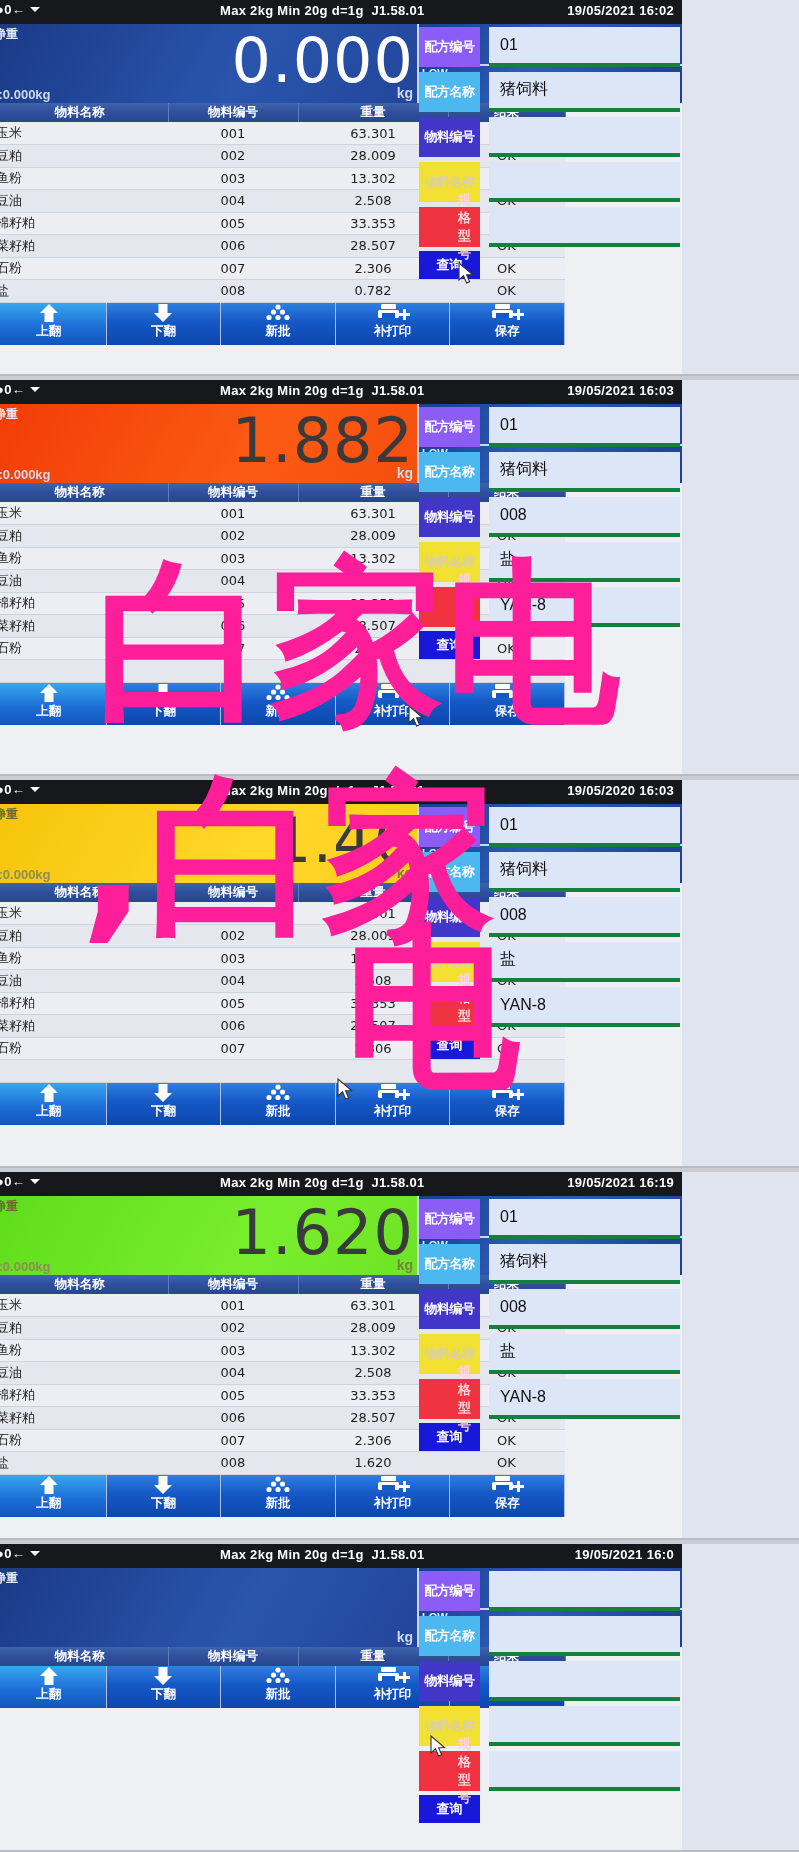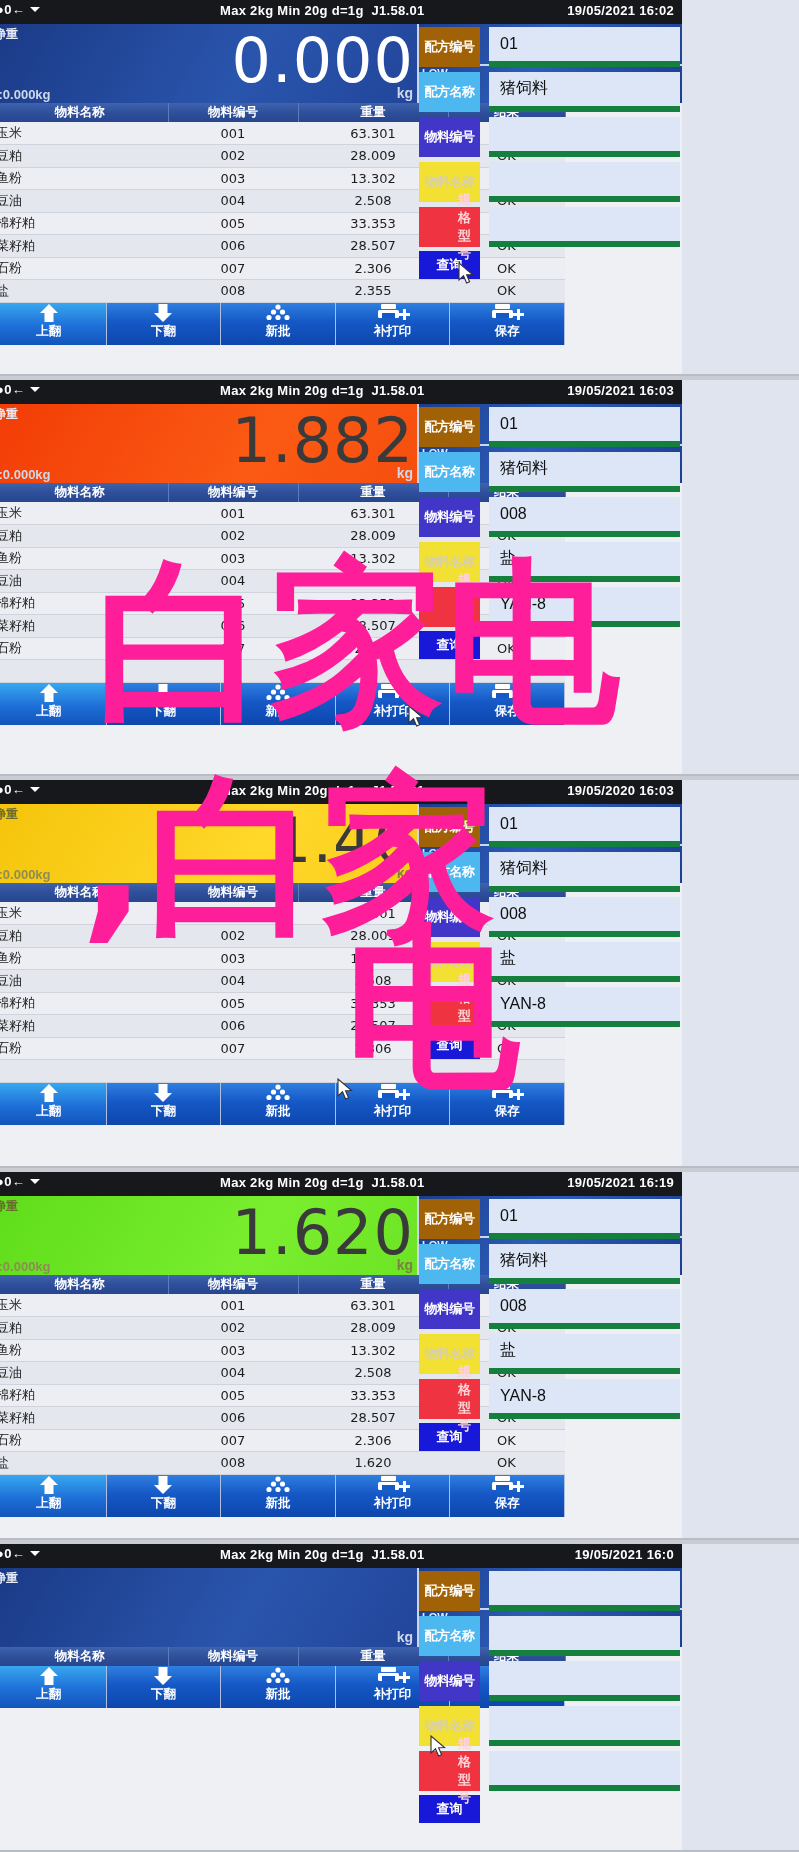"配方编号" .k-green { background: #a16207 -> #8b5cf6 }
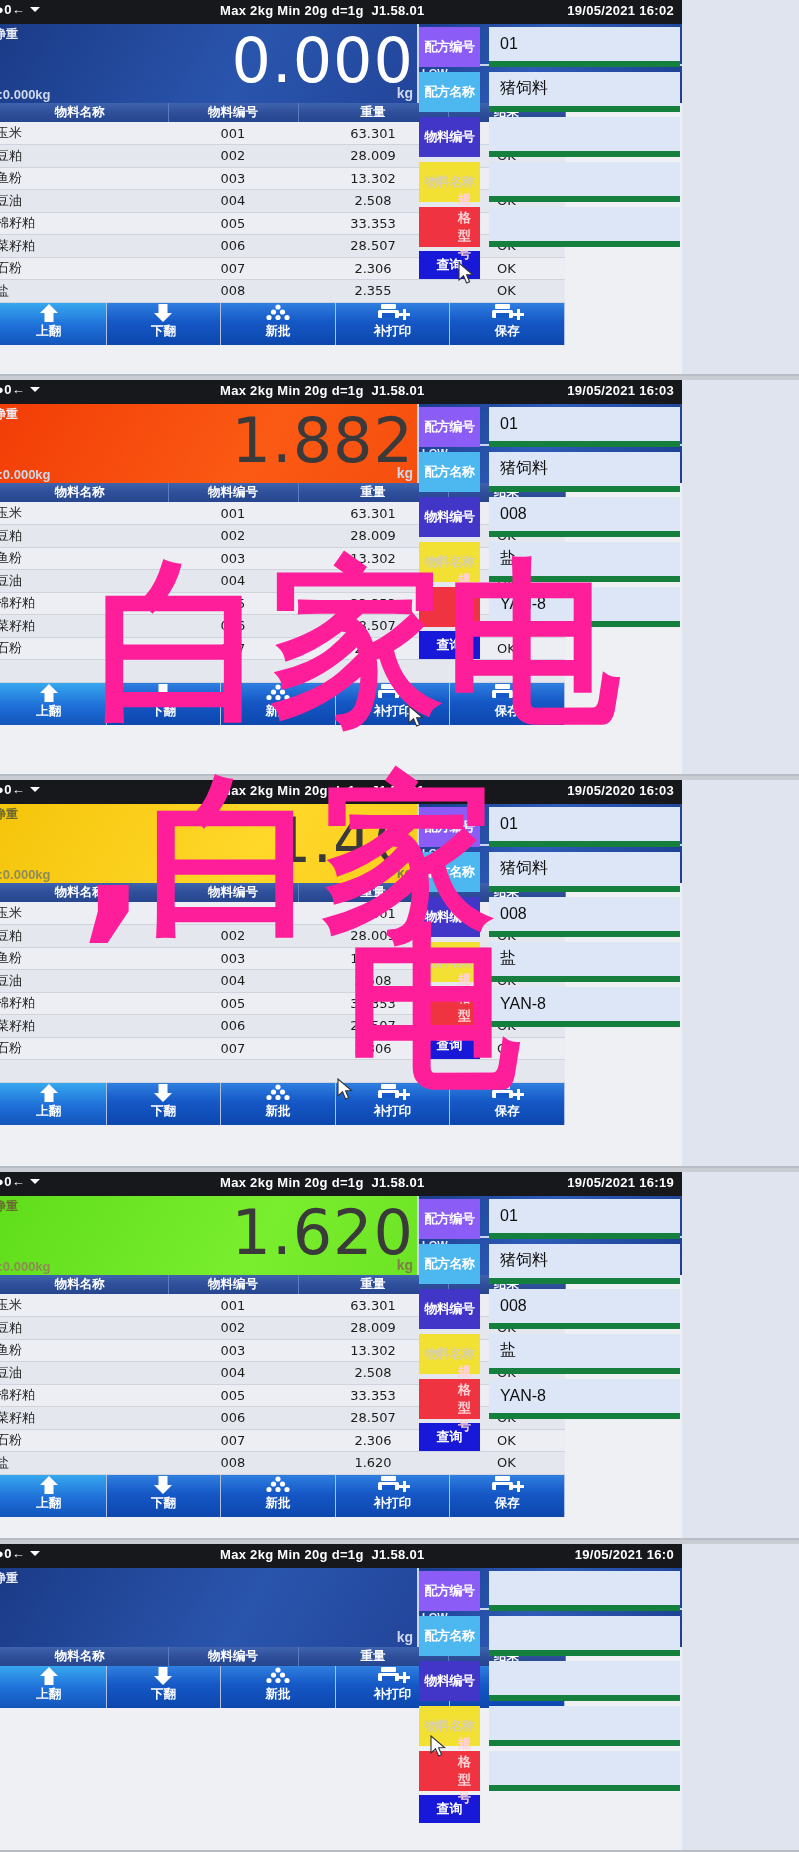"01" .fval { border-bottom: 6px solid #15803d -> 4px solid #15803d }
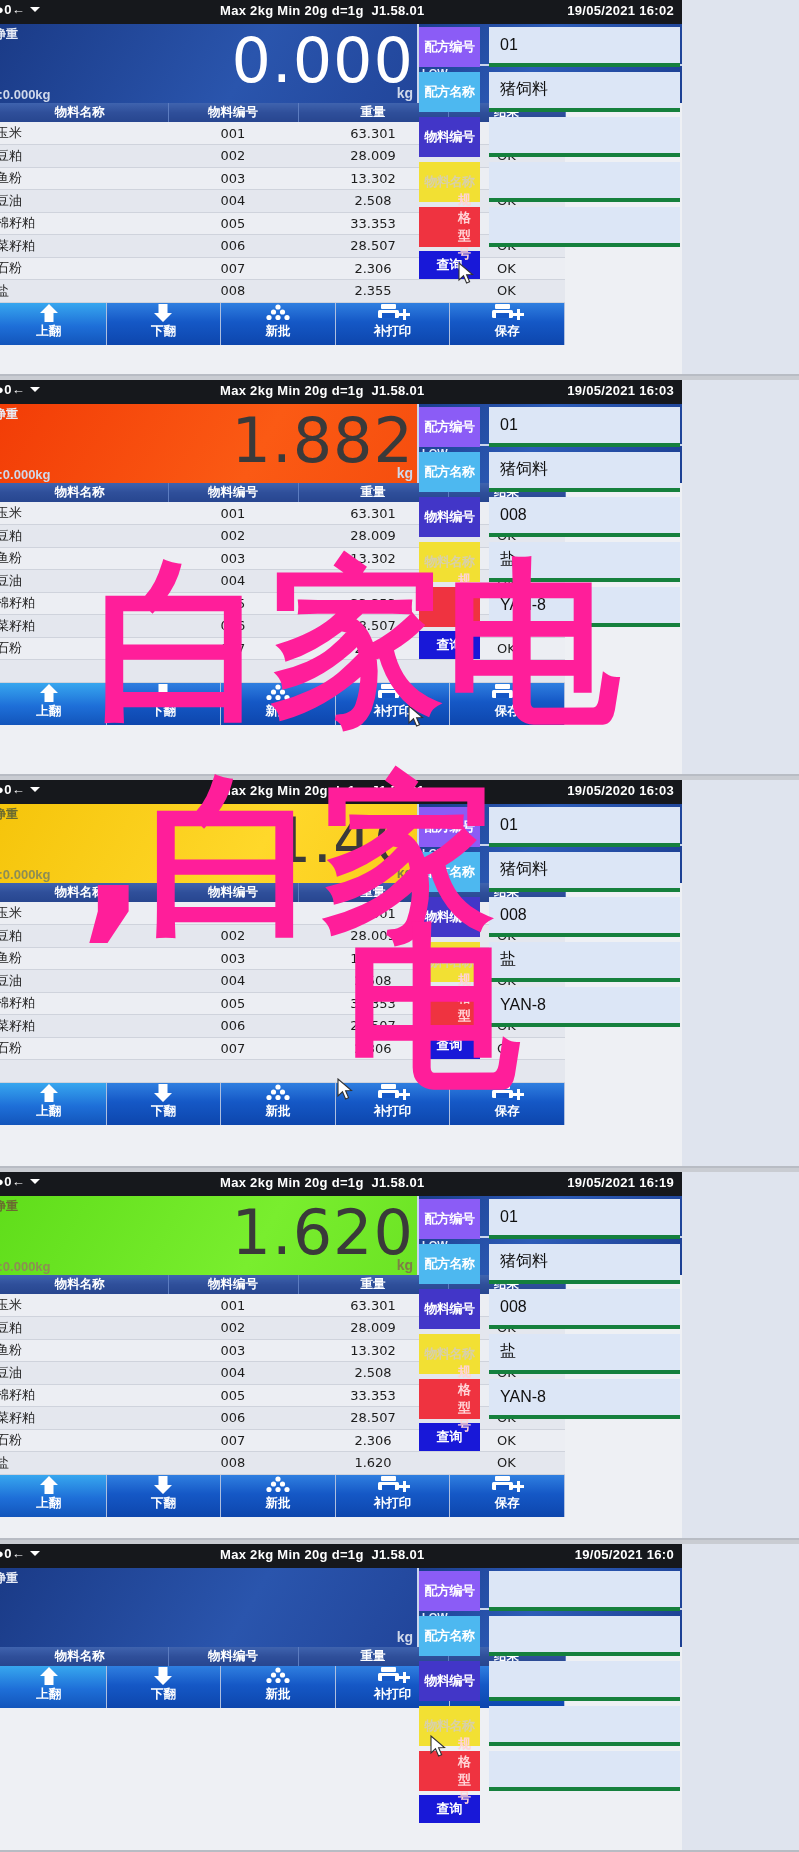"2.355" td { text: 2.355 -> 0.782 }
